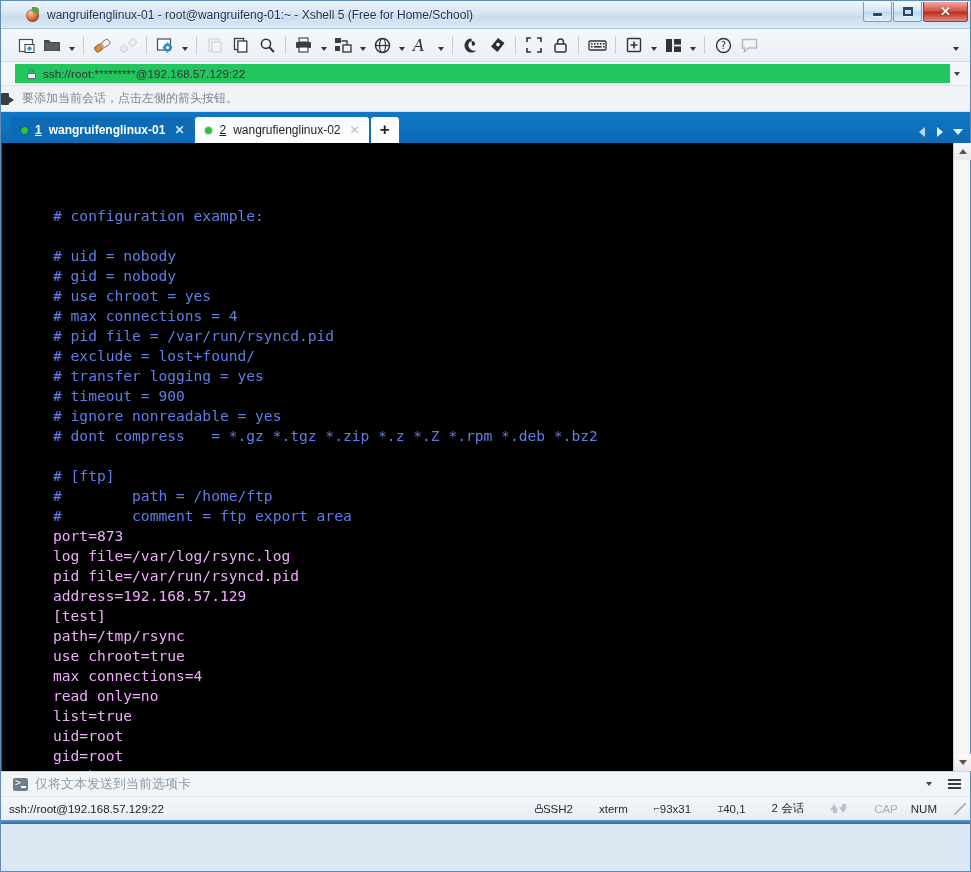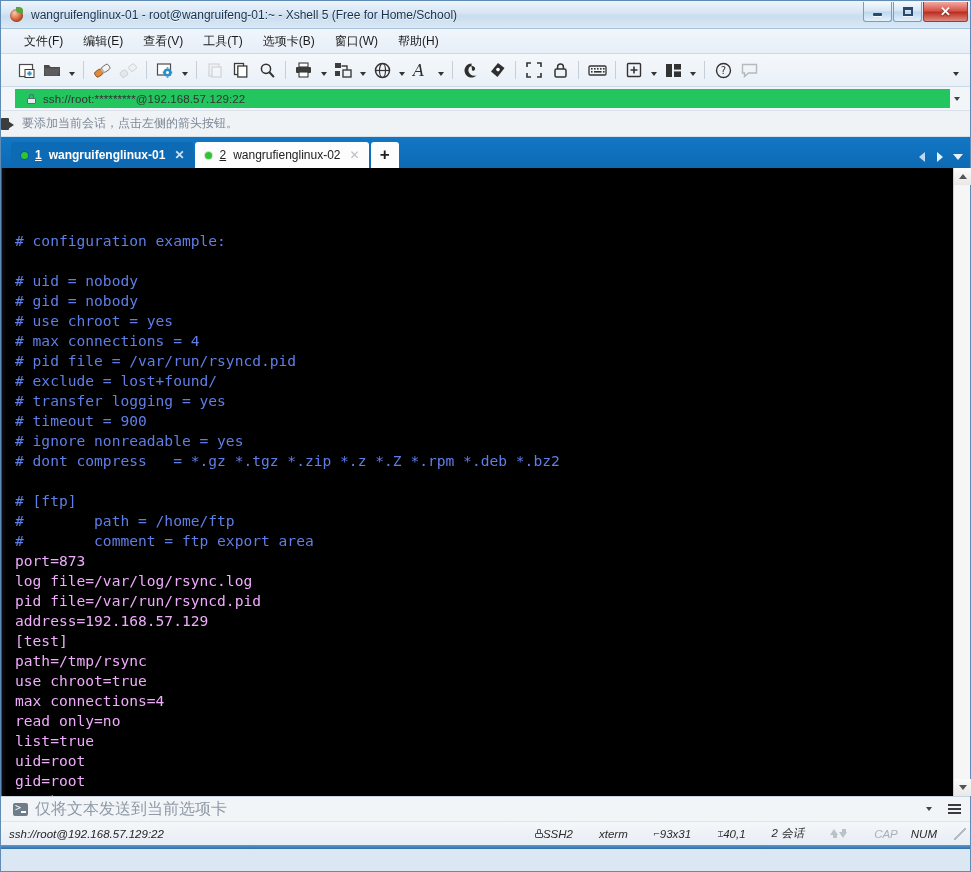"wangruifenglinux-01 -" .titlebar { padding-left: 8px -> 24px }
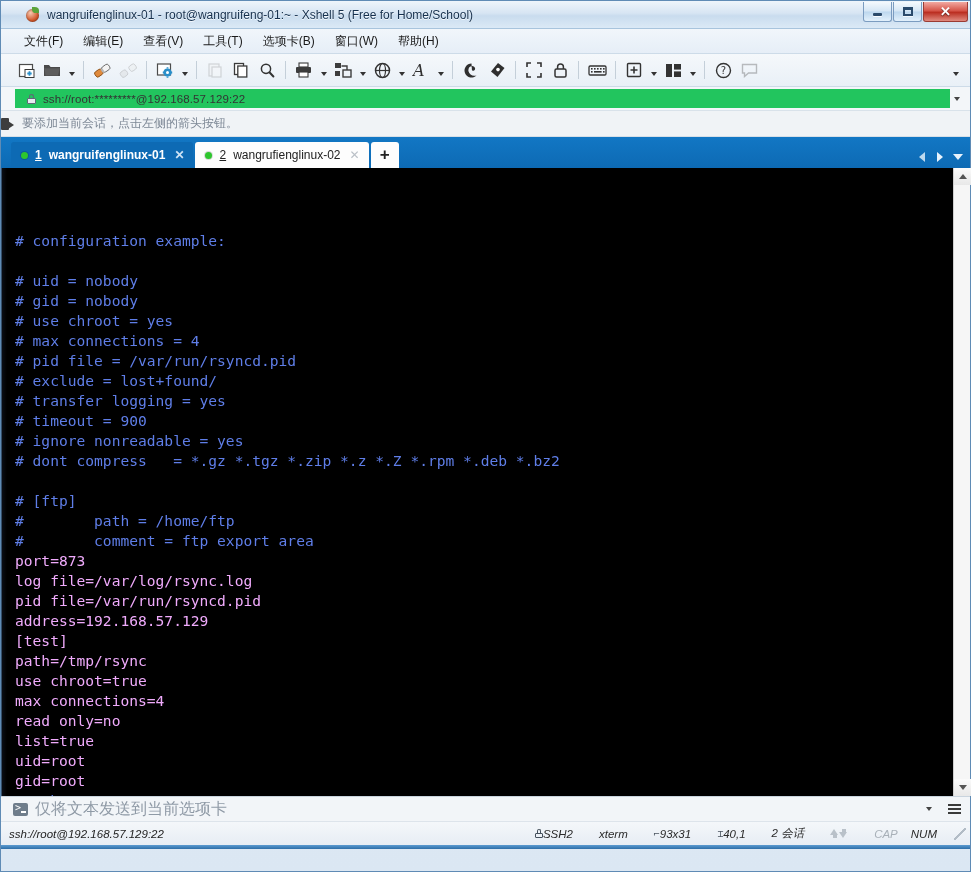"文件(F)" div.menubar { html: <div> <div>文件(F)</div> <div>编辑(E)</div> <div>查看(V)</div> <div>工具(T)</div> <div>选项卡(B)</div> <div>窗口(W)</div> <div>帮助(H)</div> </div> -> none }
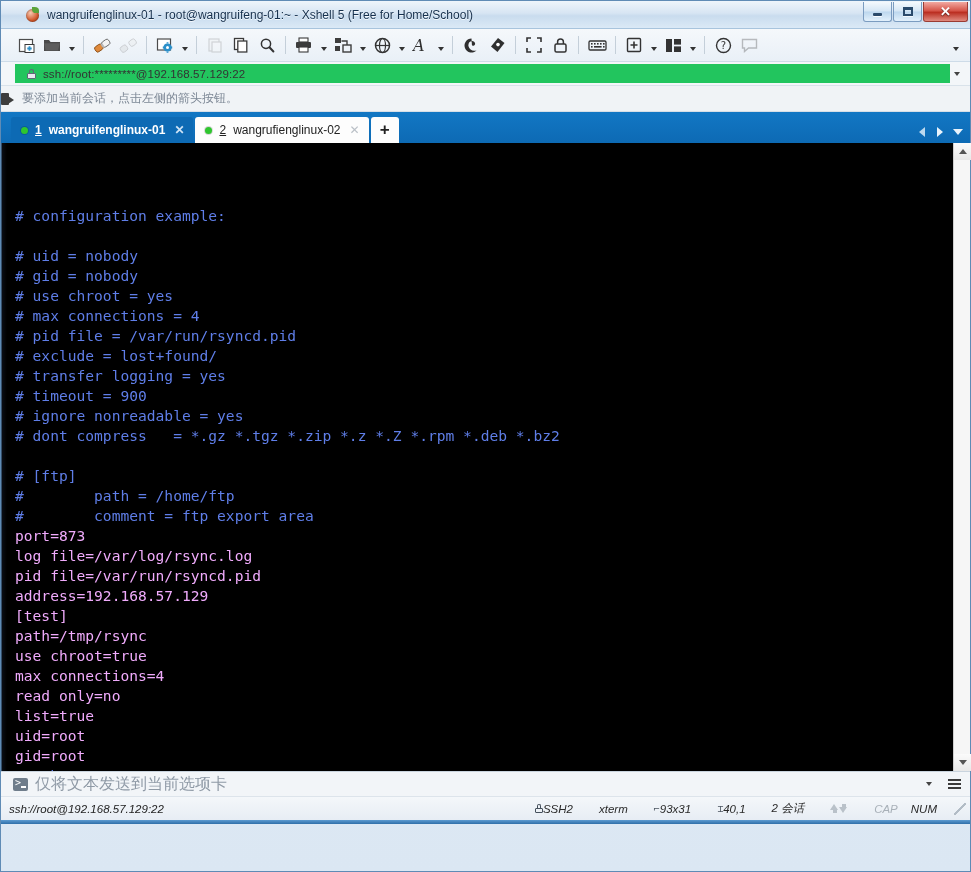"# configuration example:" .term { margin-left: none -> 38px }
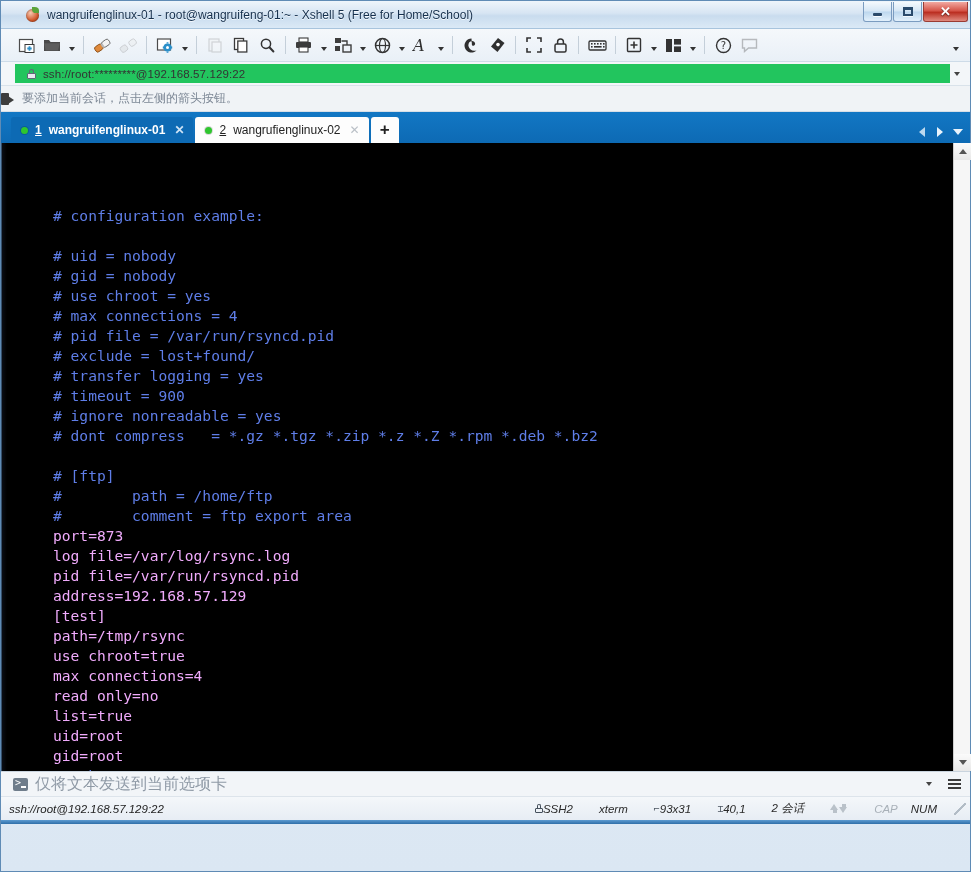"仅将文本发送到当前选项卡" .sb-text { font-size: 16px -> 13px }
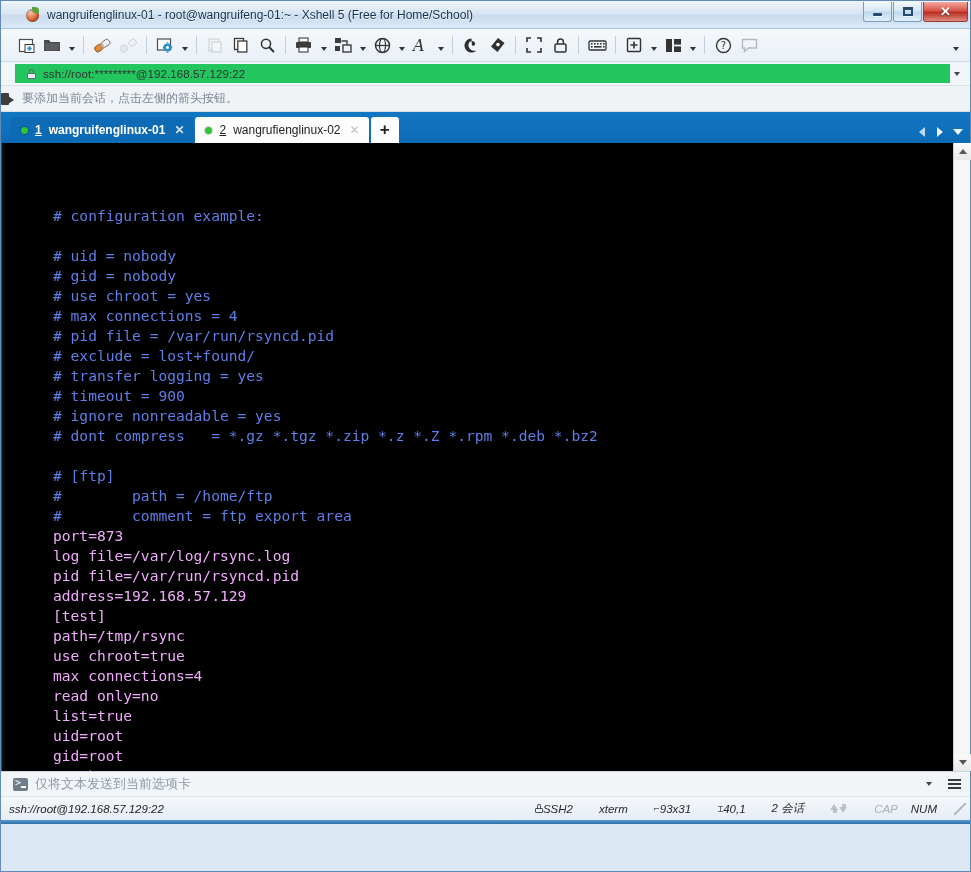"ssh://root@192.168.57.129:22" .statusbar { font-style: italic -> none }
